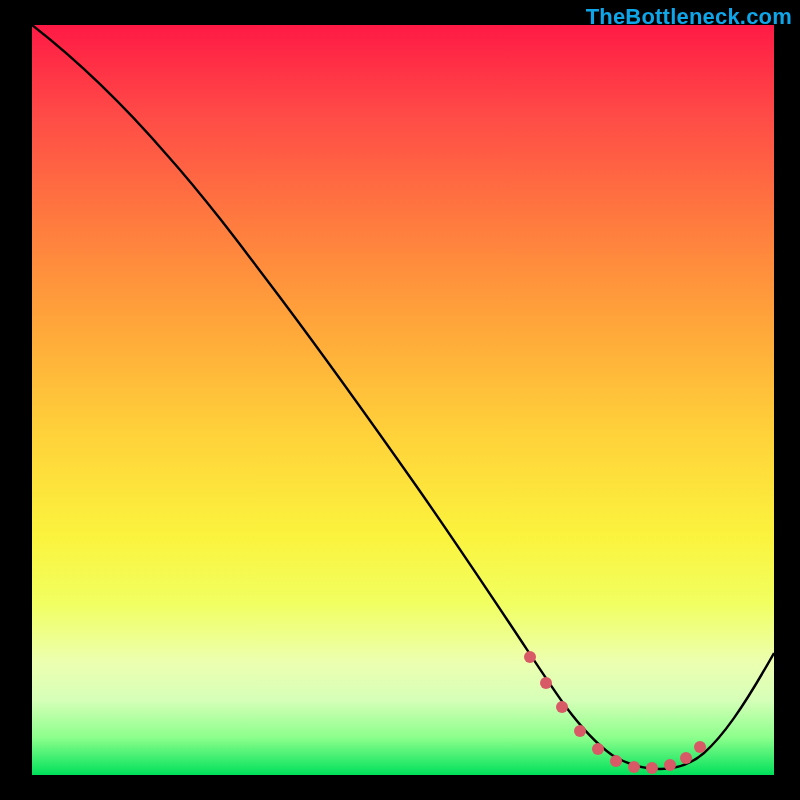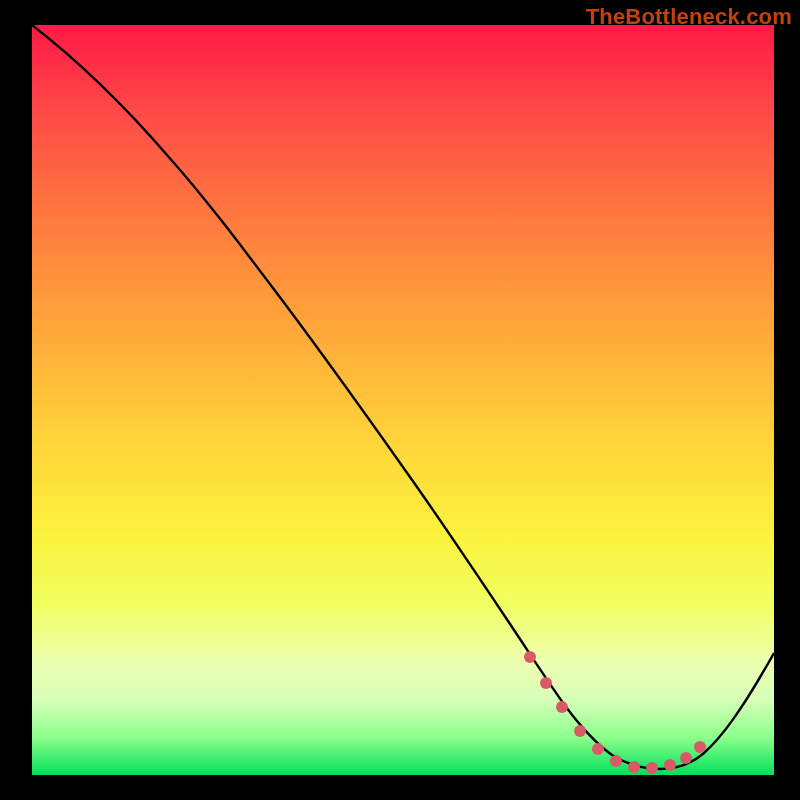"TheBottleneck.com" .watermark { color: #c2410c -> #0ea5e9 }
